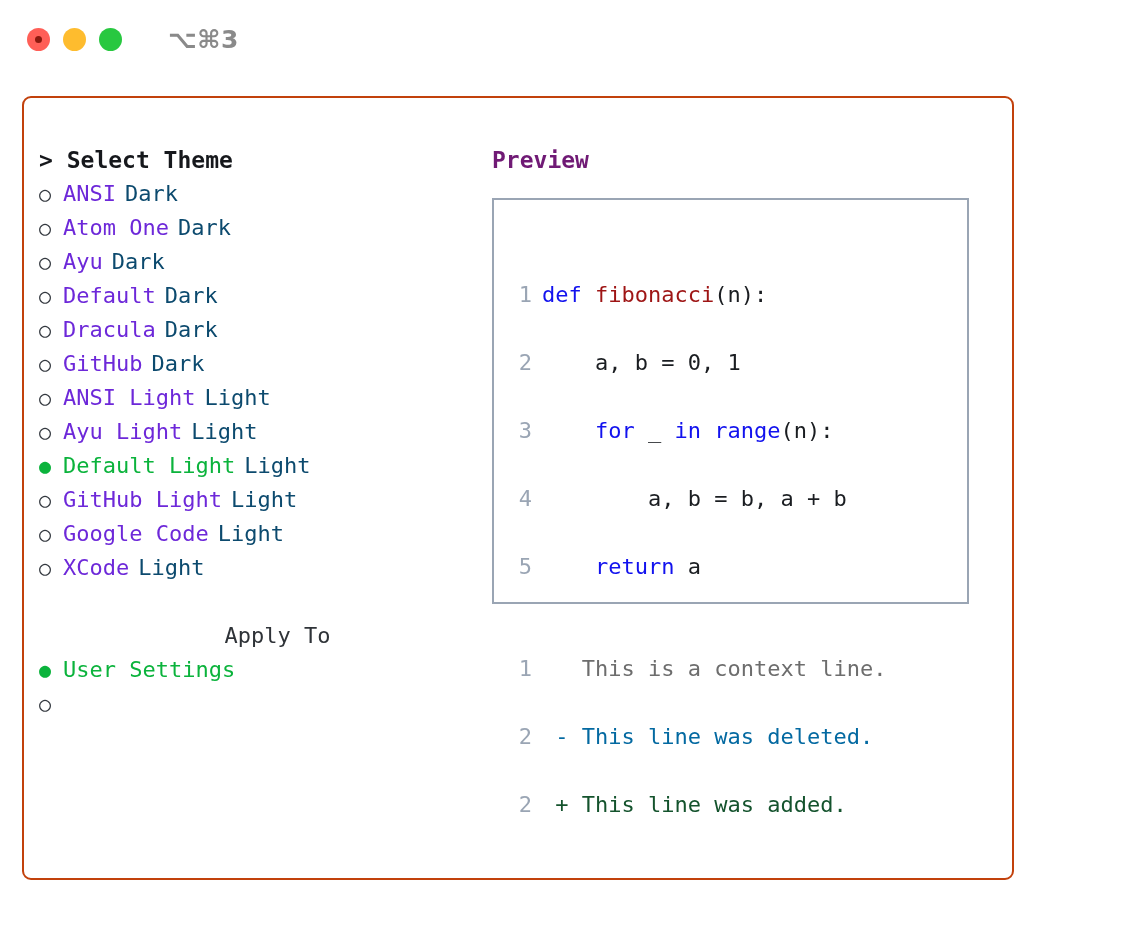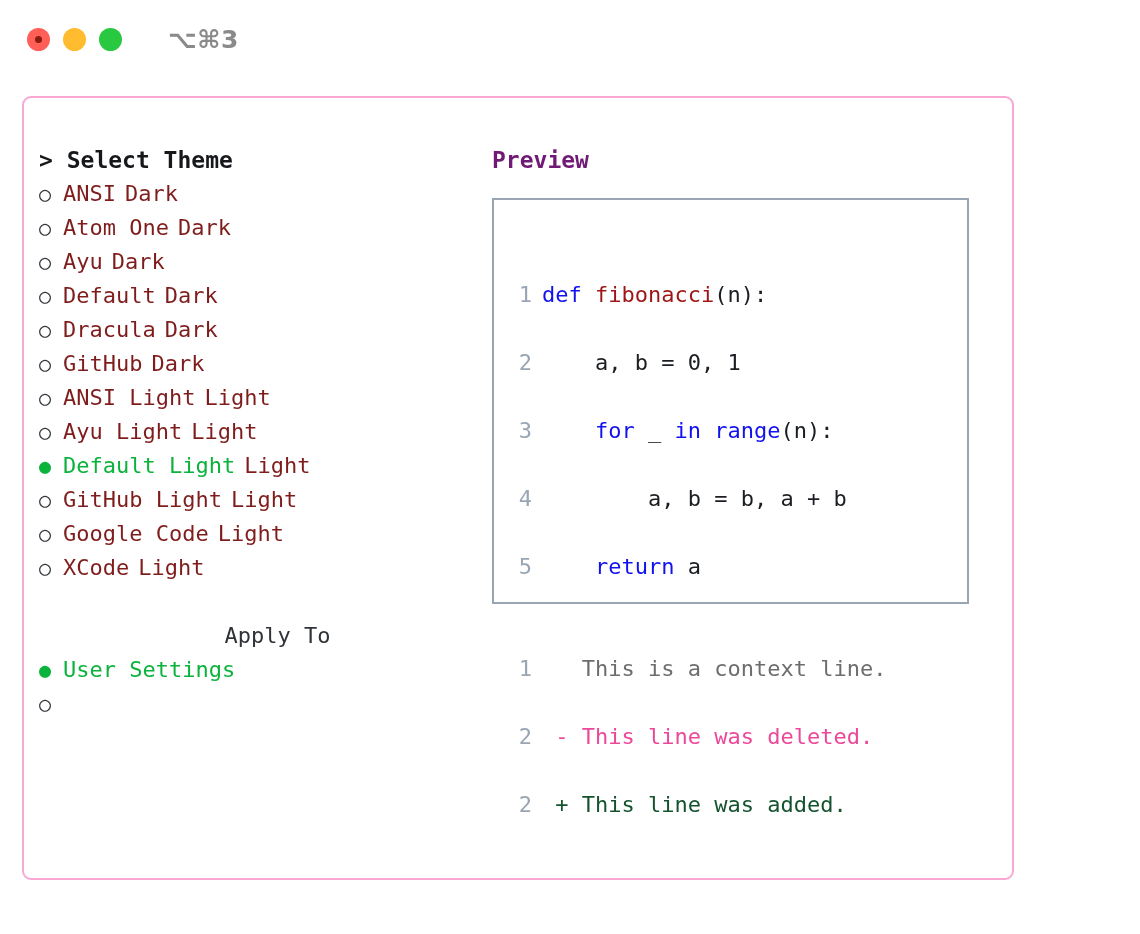"> Select Theme" .app-frame { border: 2px solid #f9a8d4 -> 2px solid #c2410c }
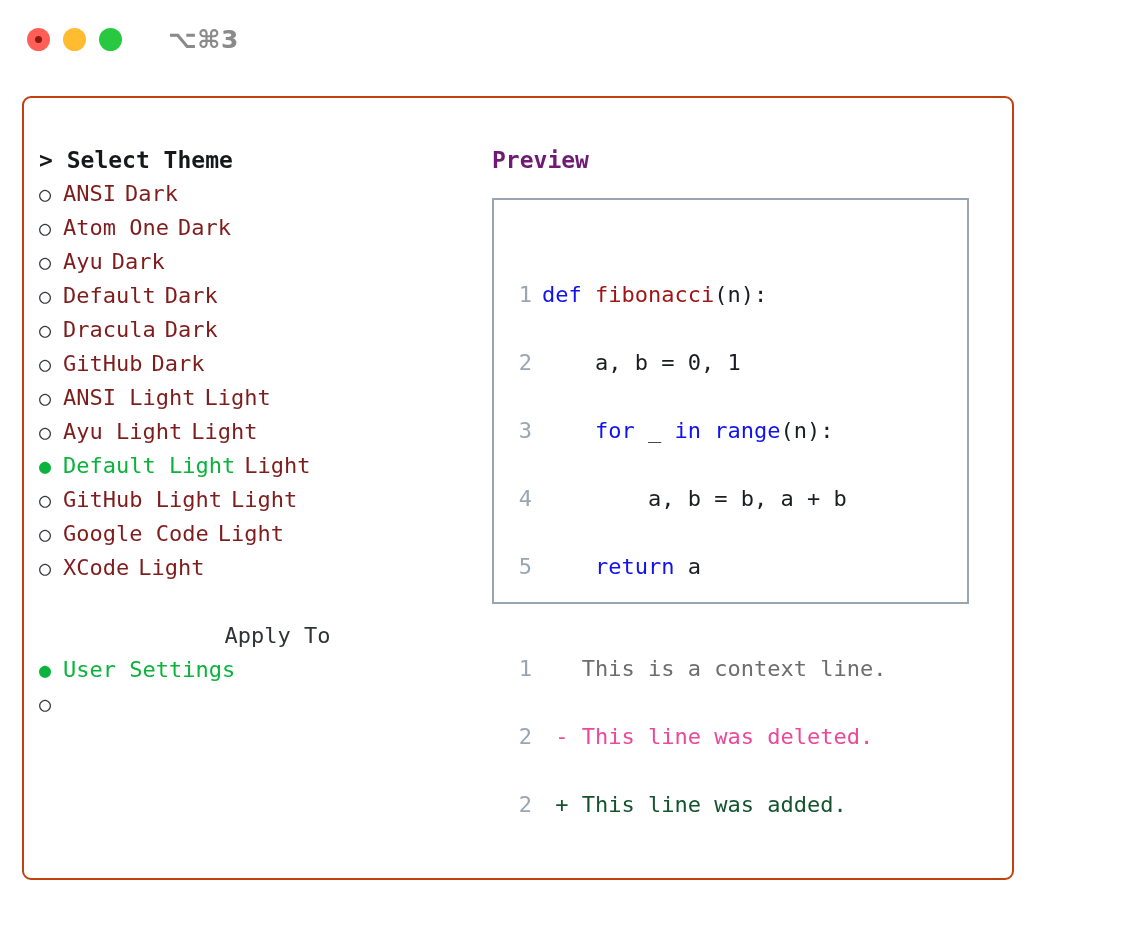"ANSI" .theme-name { color: #7f1d1d -> #6d28d9 }
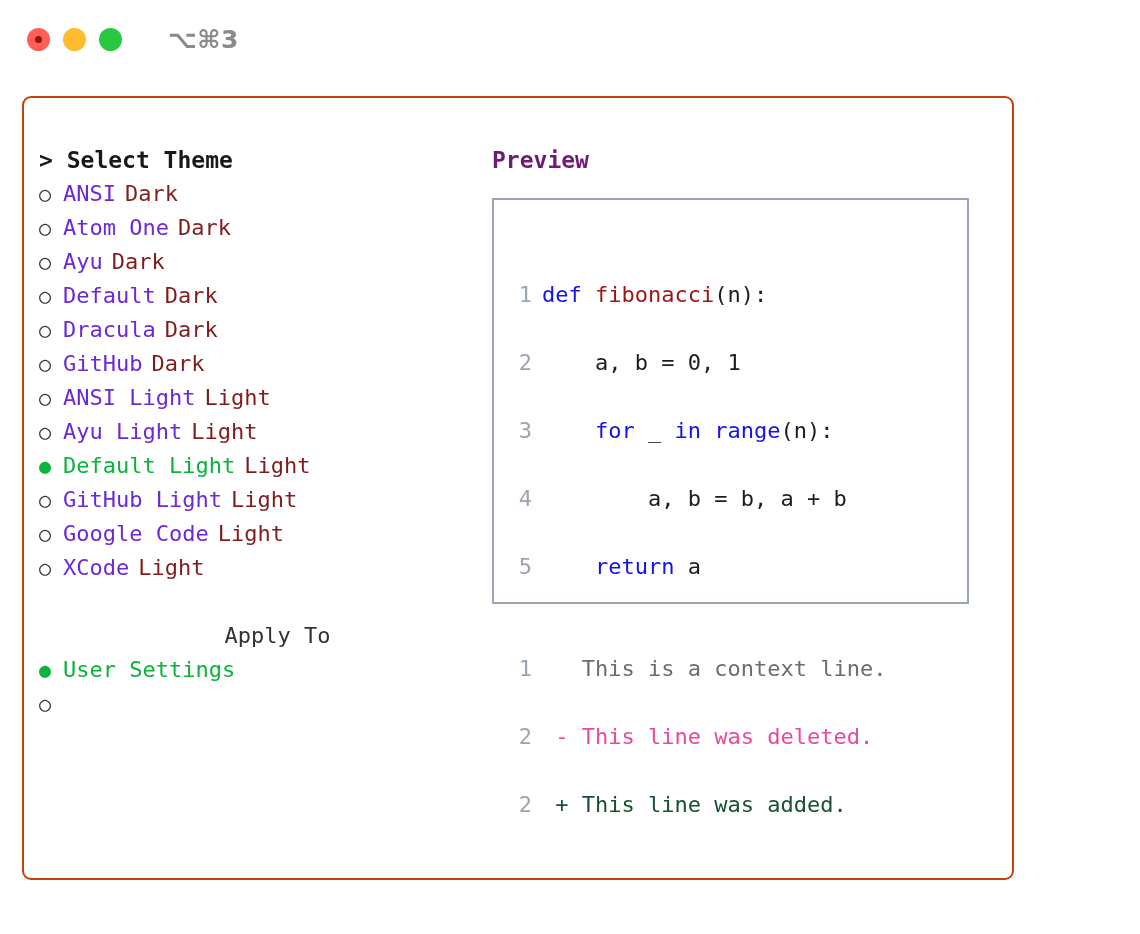"Dark" .theme-tag { color: #7f1d1d -> #0c4a6e }
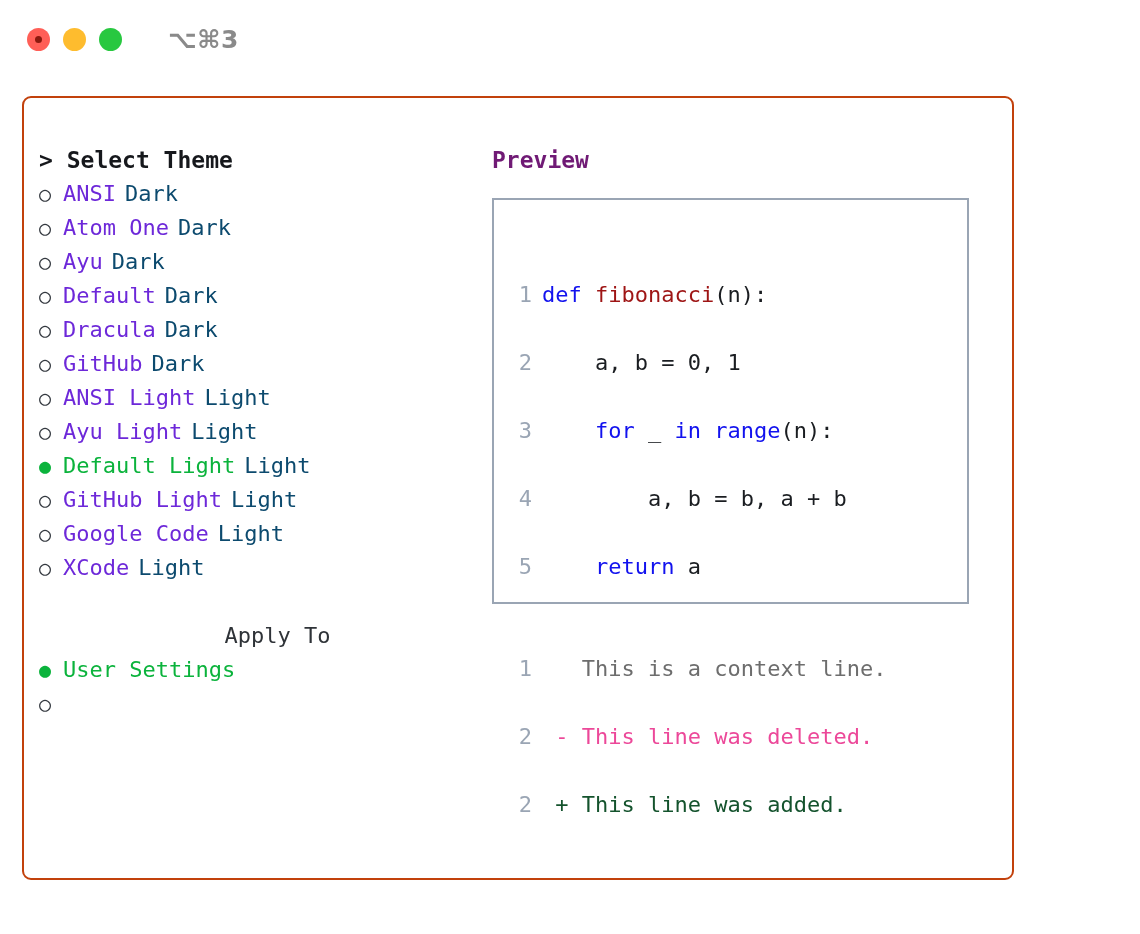"- This line was deleted." .diff-del { color: #ec4899 -> #0369a1 }
